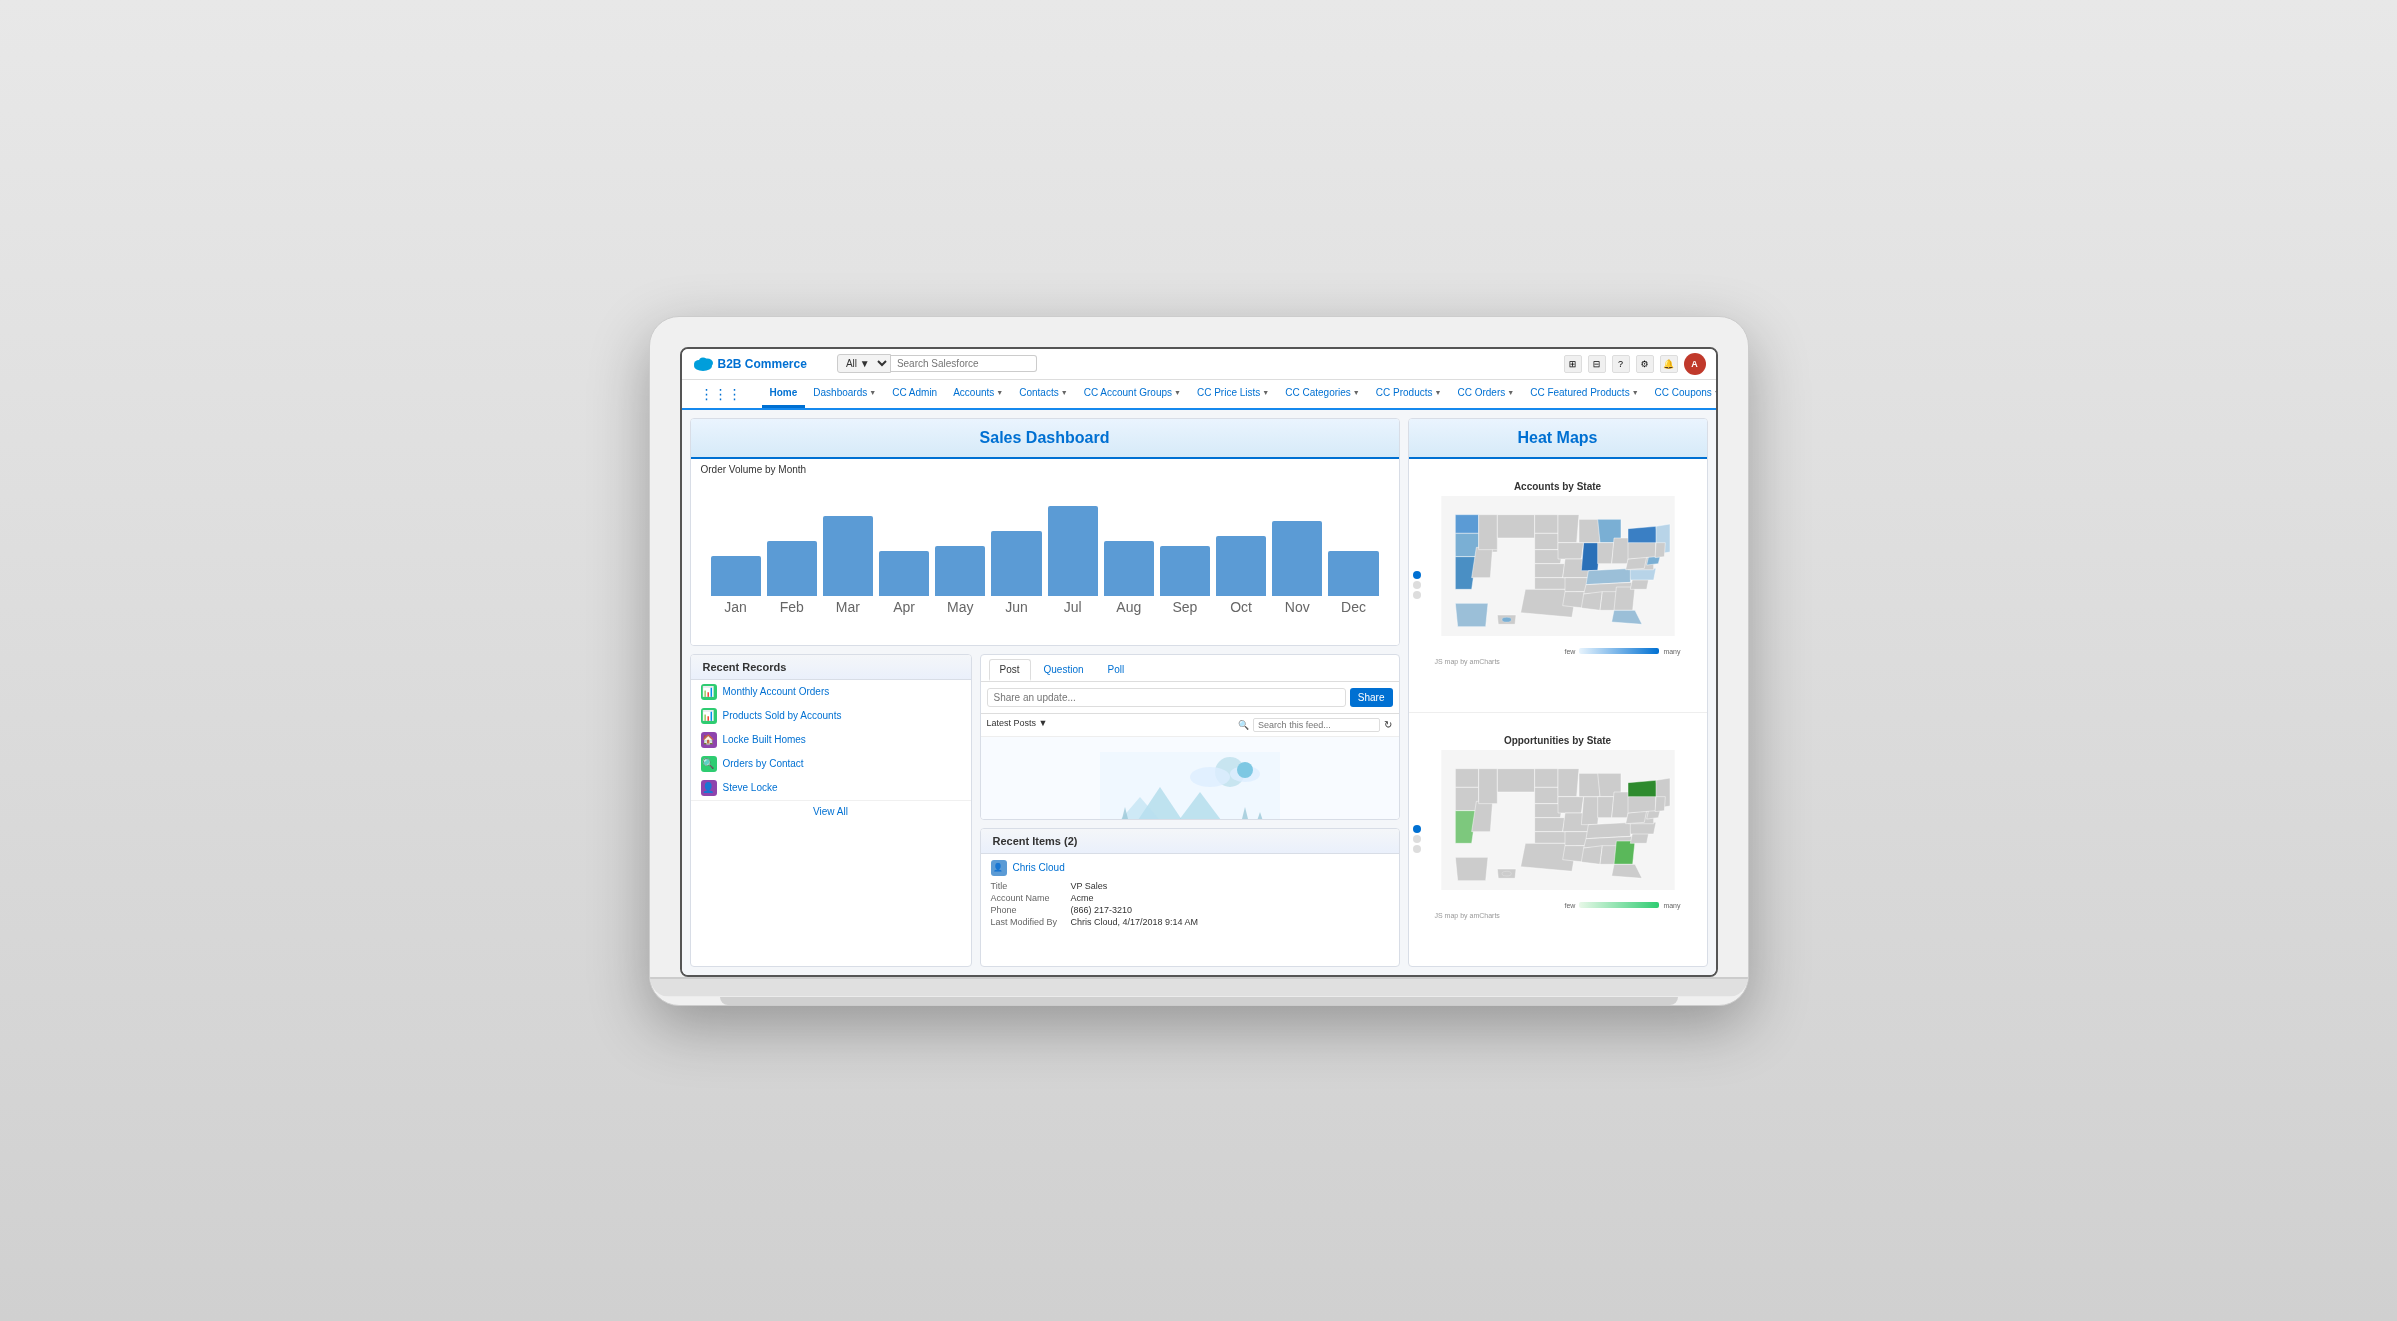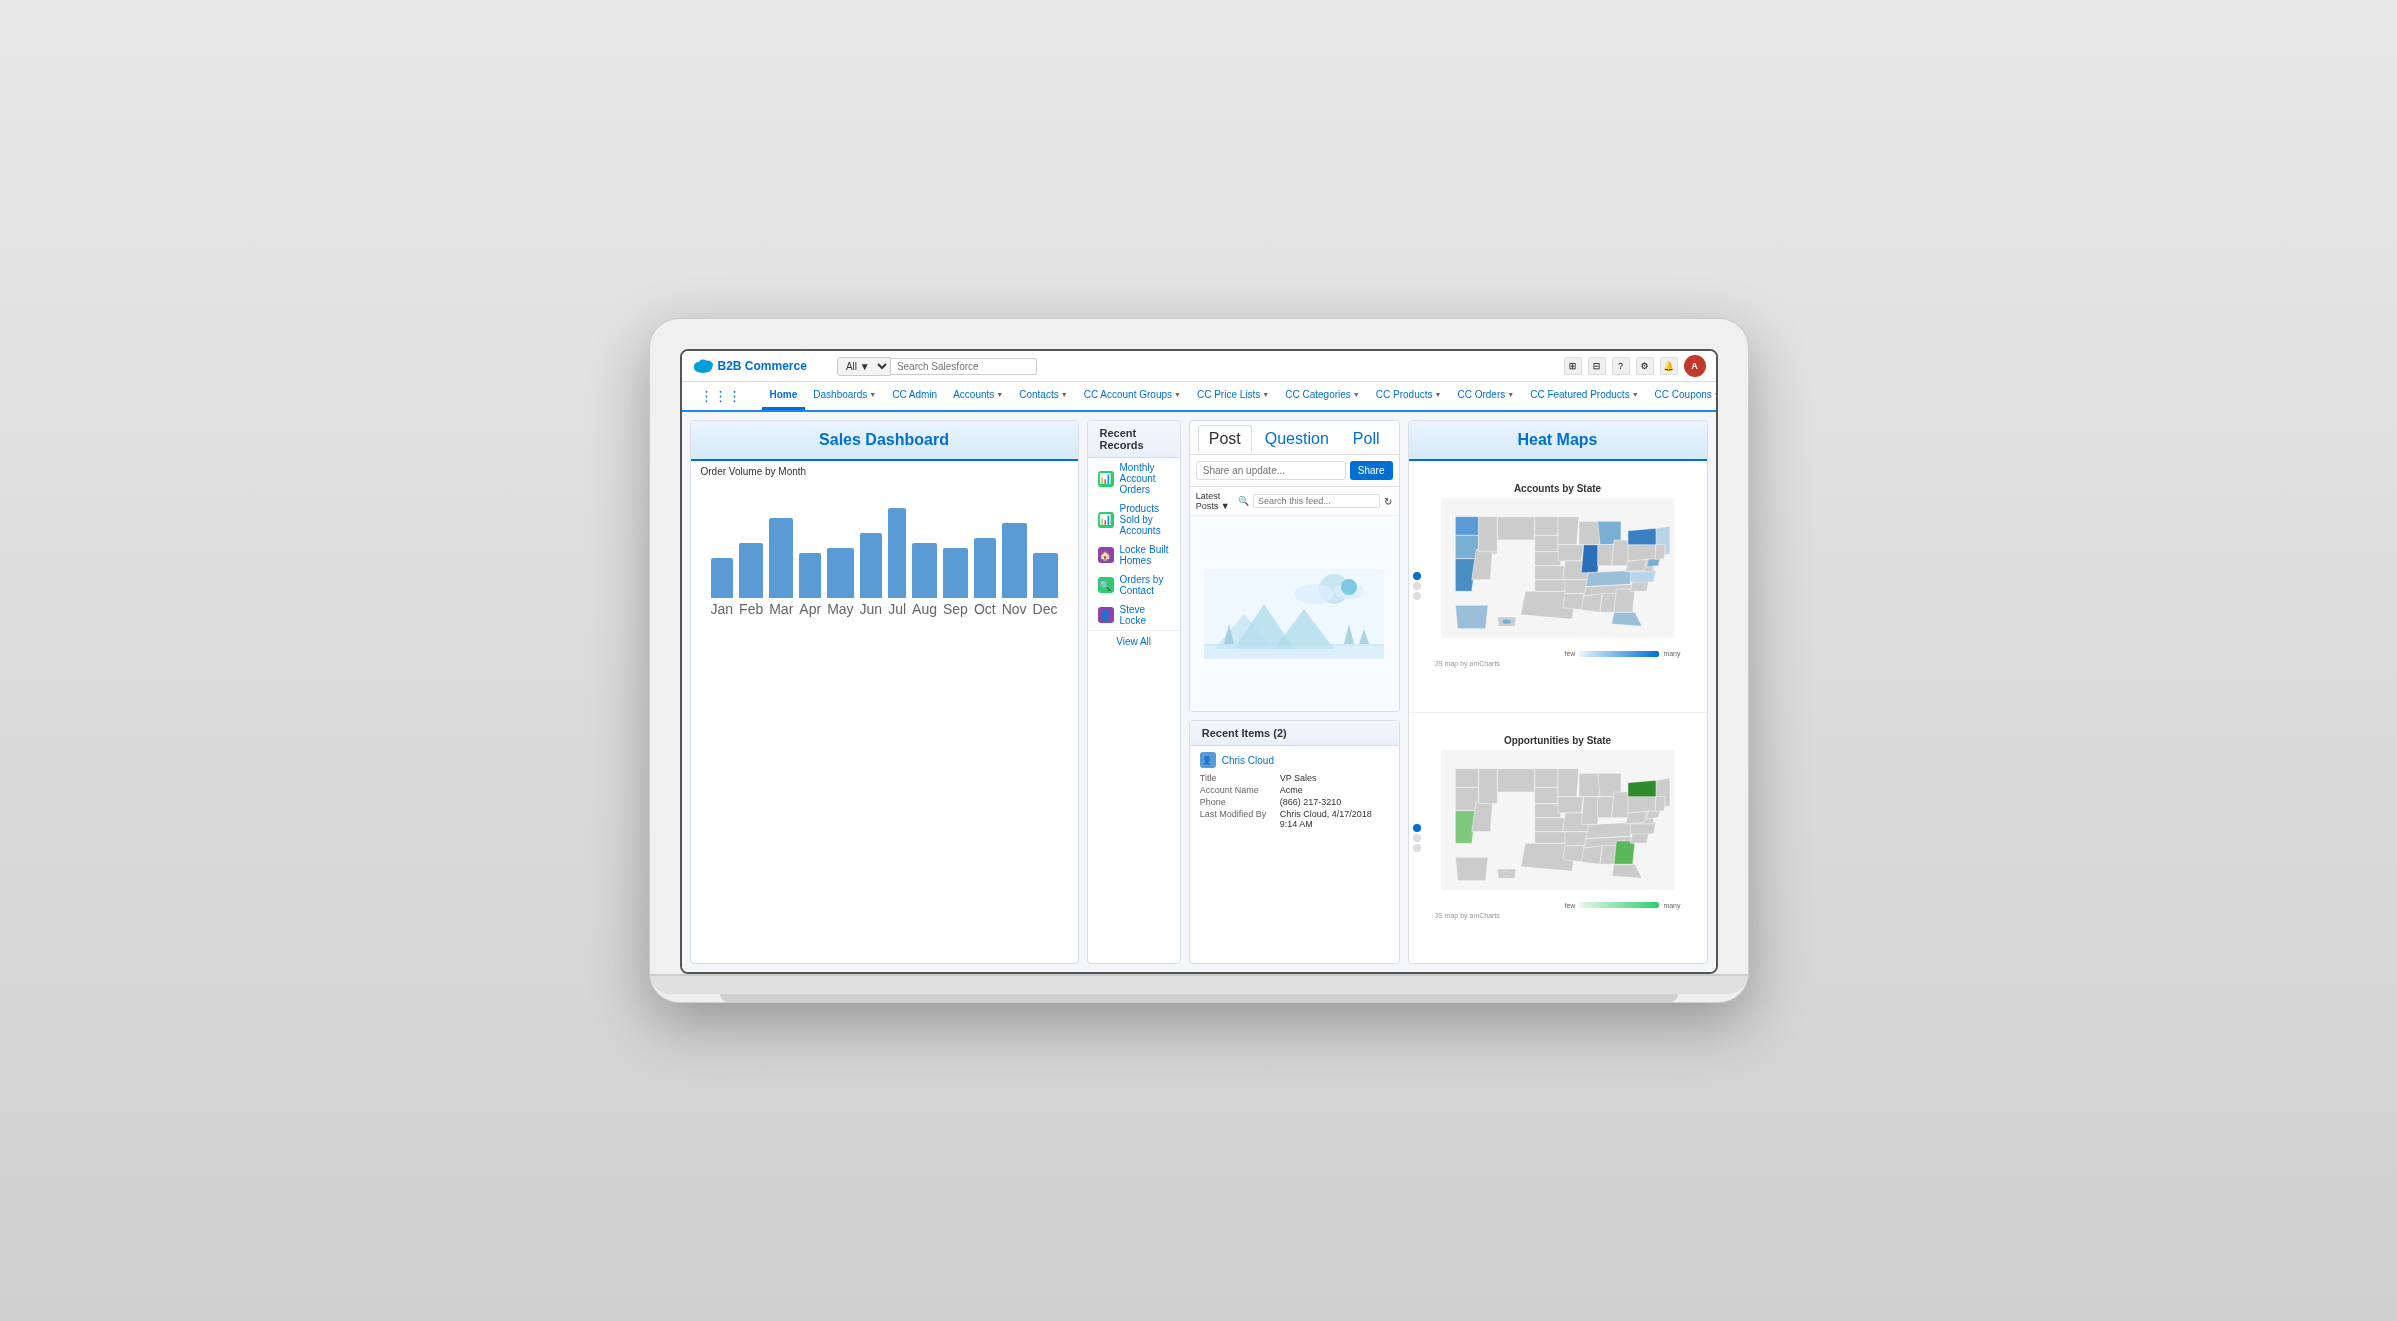"Sales Dashboard" .left-panel { flex-direction: row -> column }
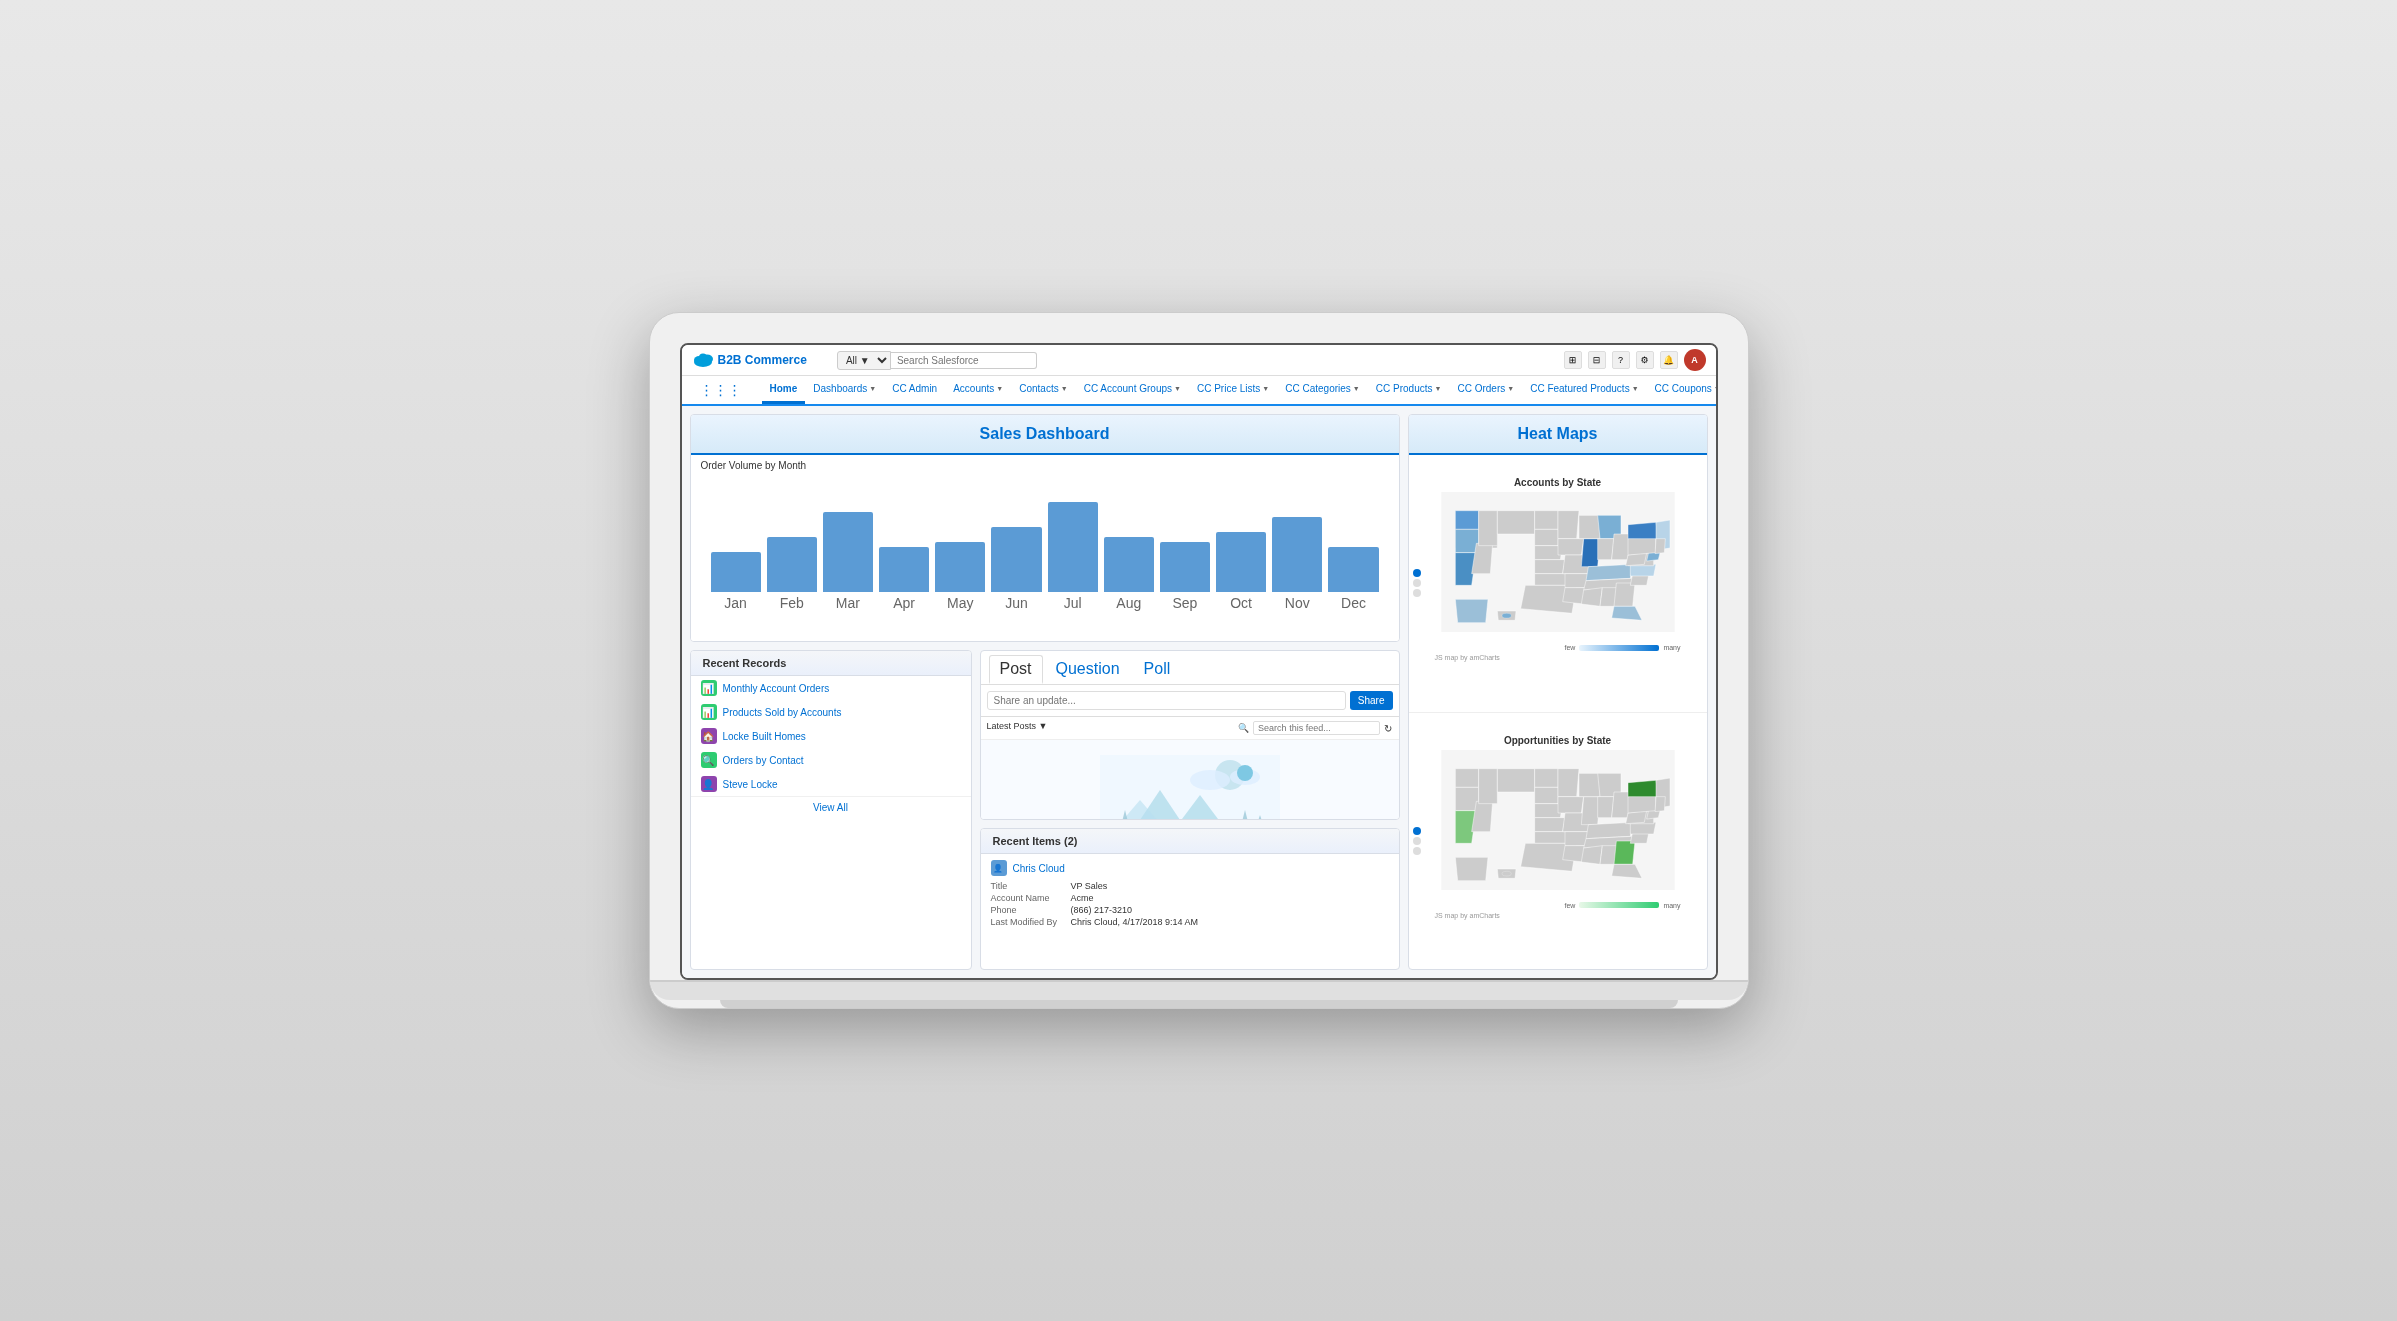"Post" .feed-tab { font-size: 16px -> 10px }
